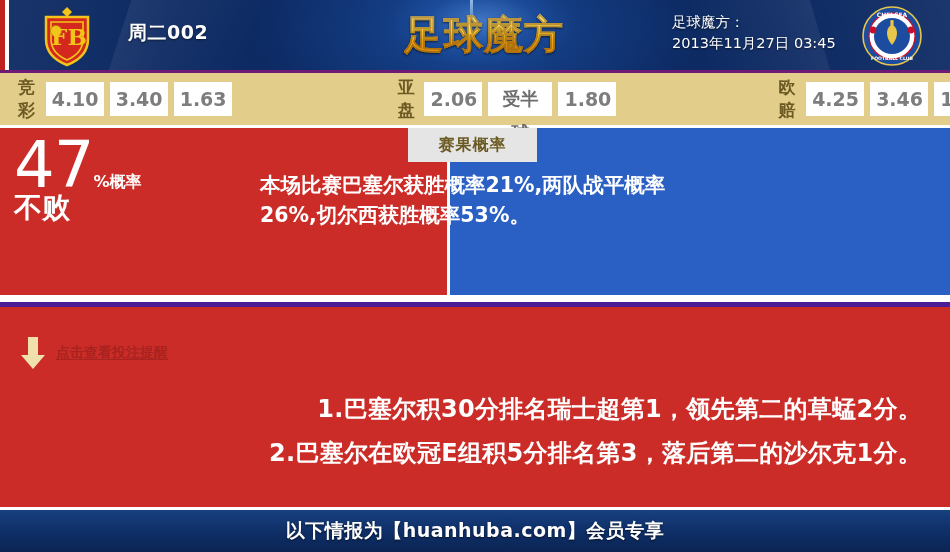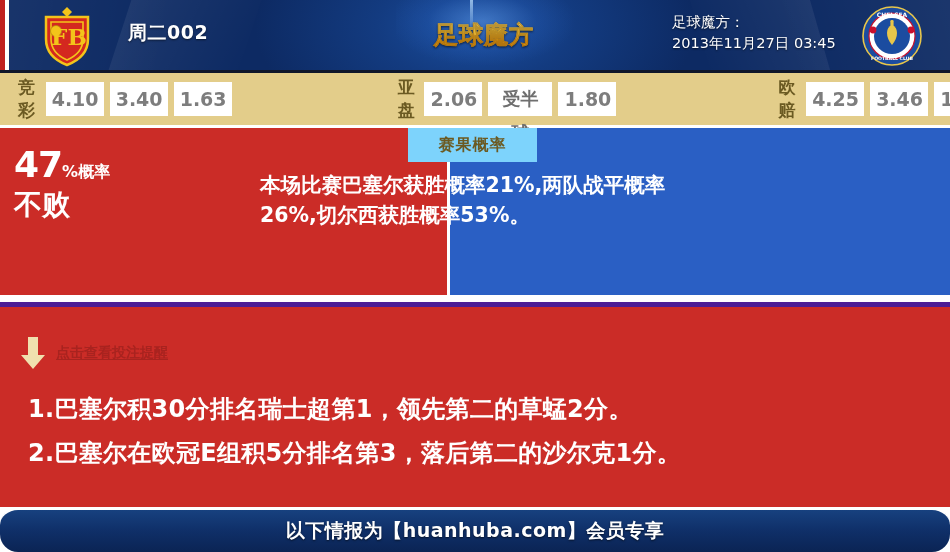"足球魔方" .logo-text { font-size: 24px -> 39px }
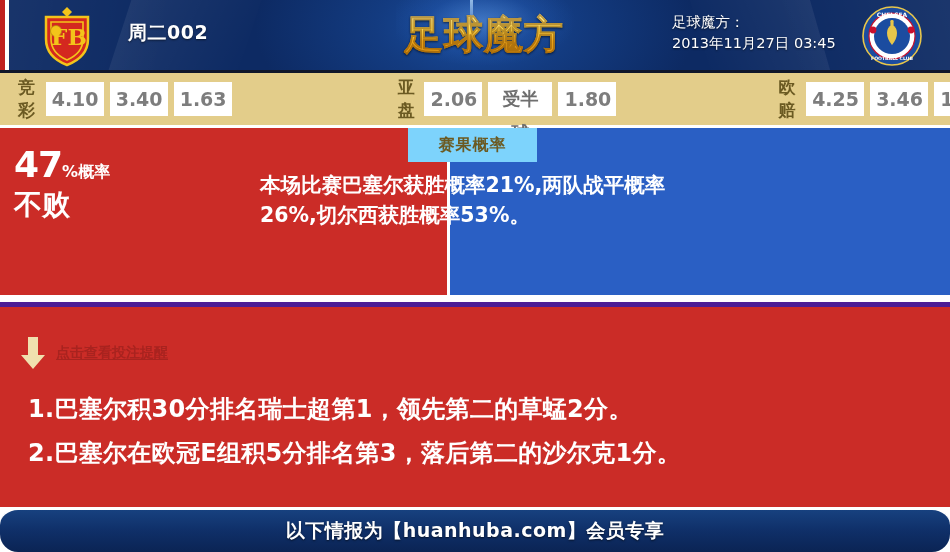"竞彩" .odds-bar { border-top: 3px solid #0f172a -> 3px solid #701a75 }
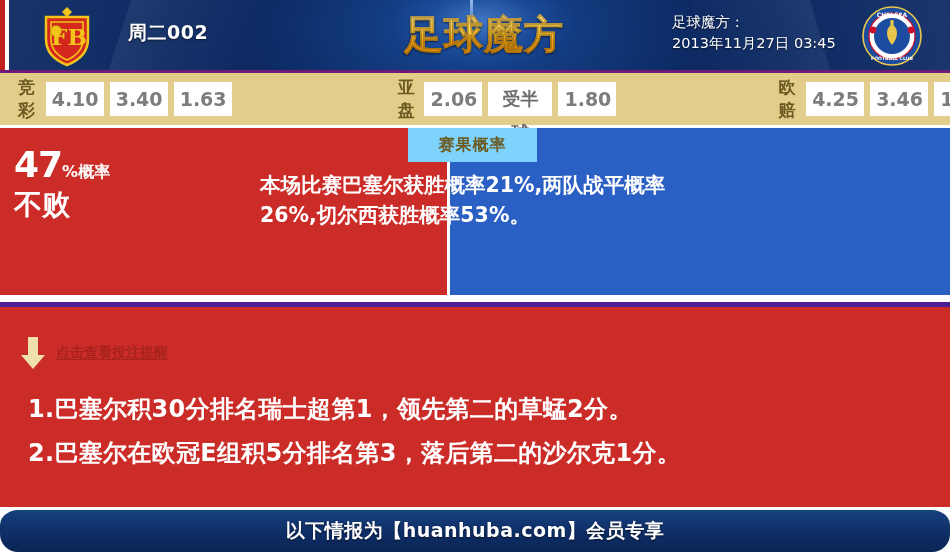"47" .team-left .big { font-size: 36px -> 64px; font-weight: bold -> normal }
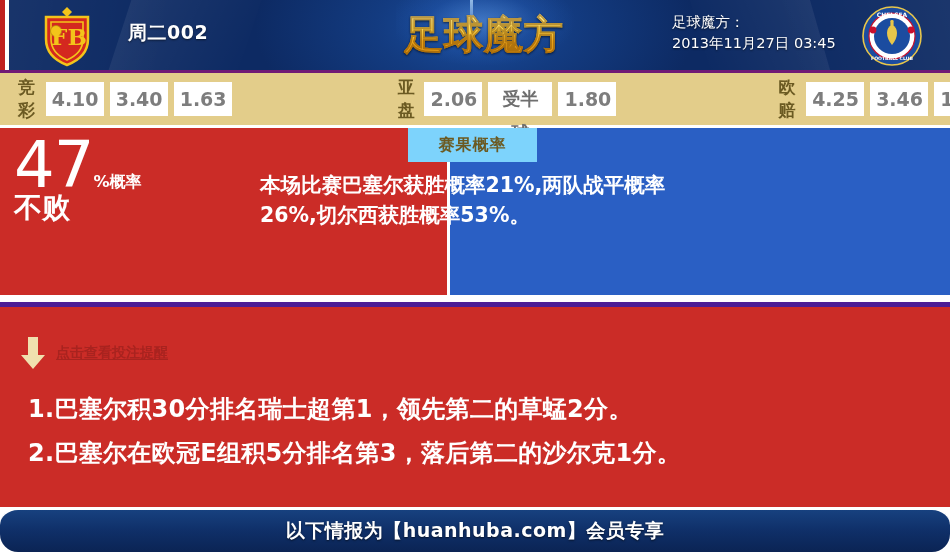"赛果概率" .tab-result { background: #7dd3fc -> #e5e5e5 }
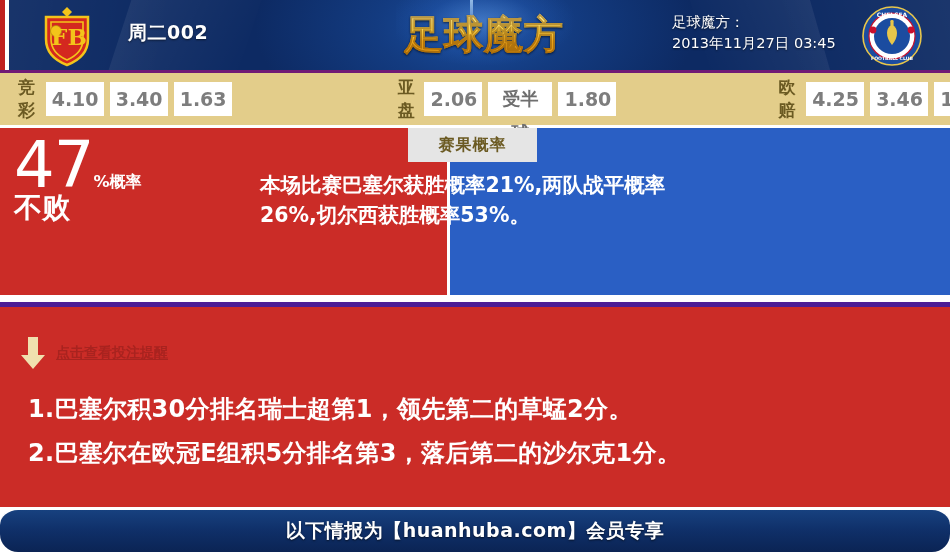"1.巴塞尔积30分排名瑞士超第1，领先第二的草蜢2分。" .rem-item { text-align: none -> right }
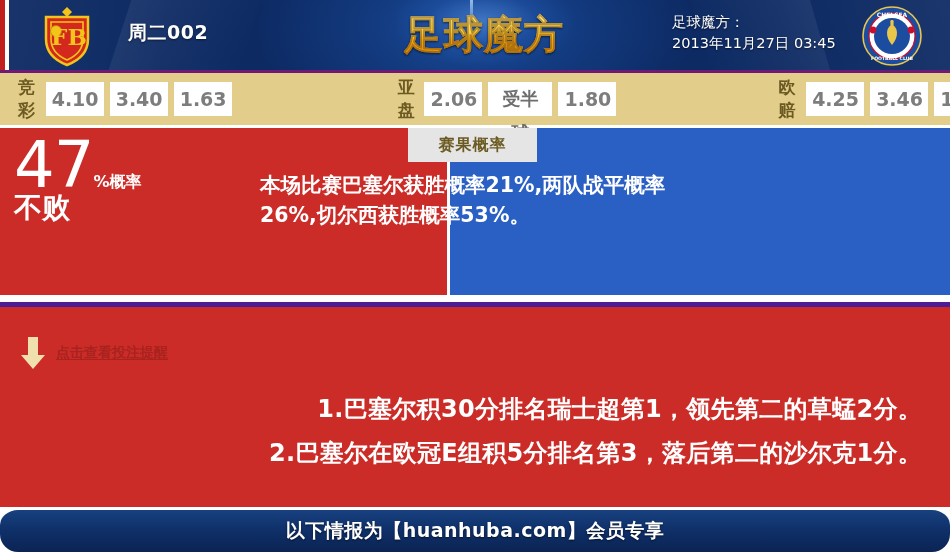"以下情报为【huanhuba.com】会员专享" .footer { border-radius: 18px -> none }
